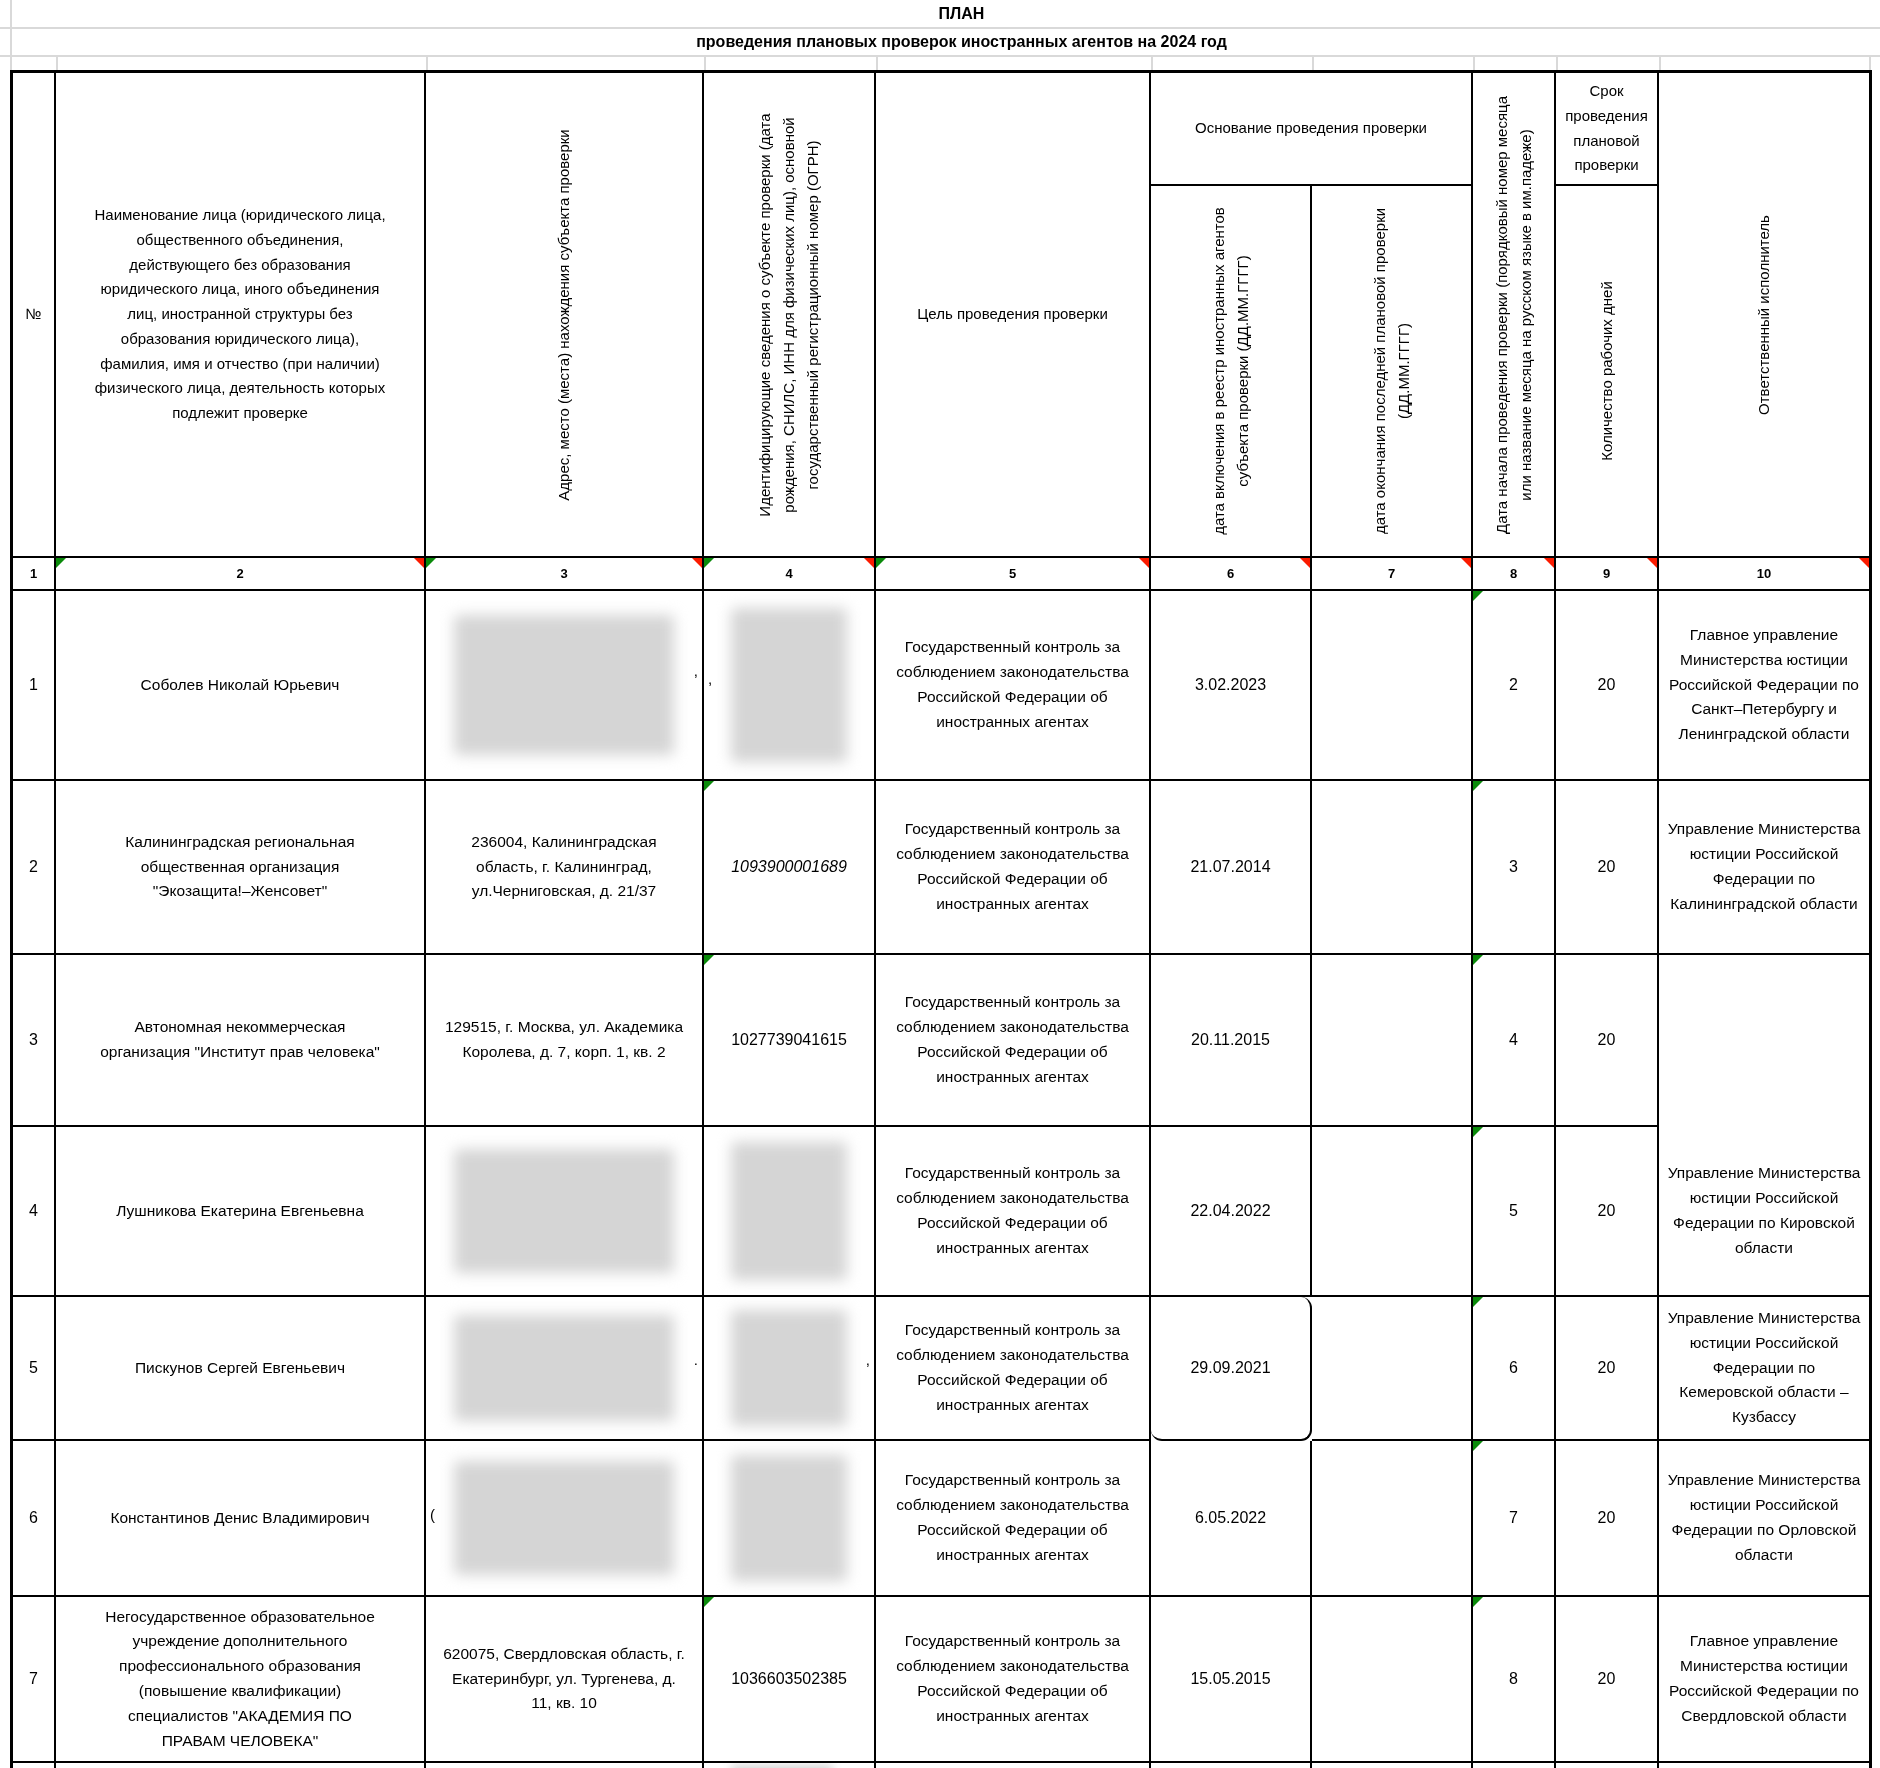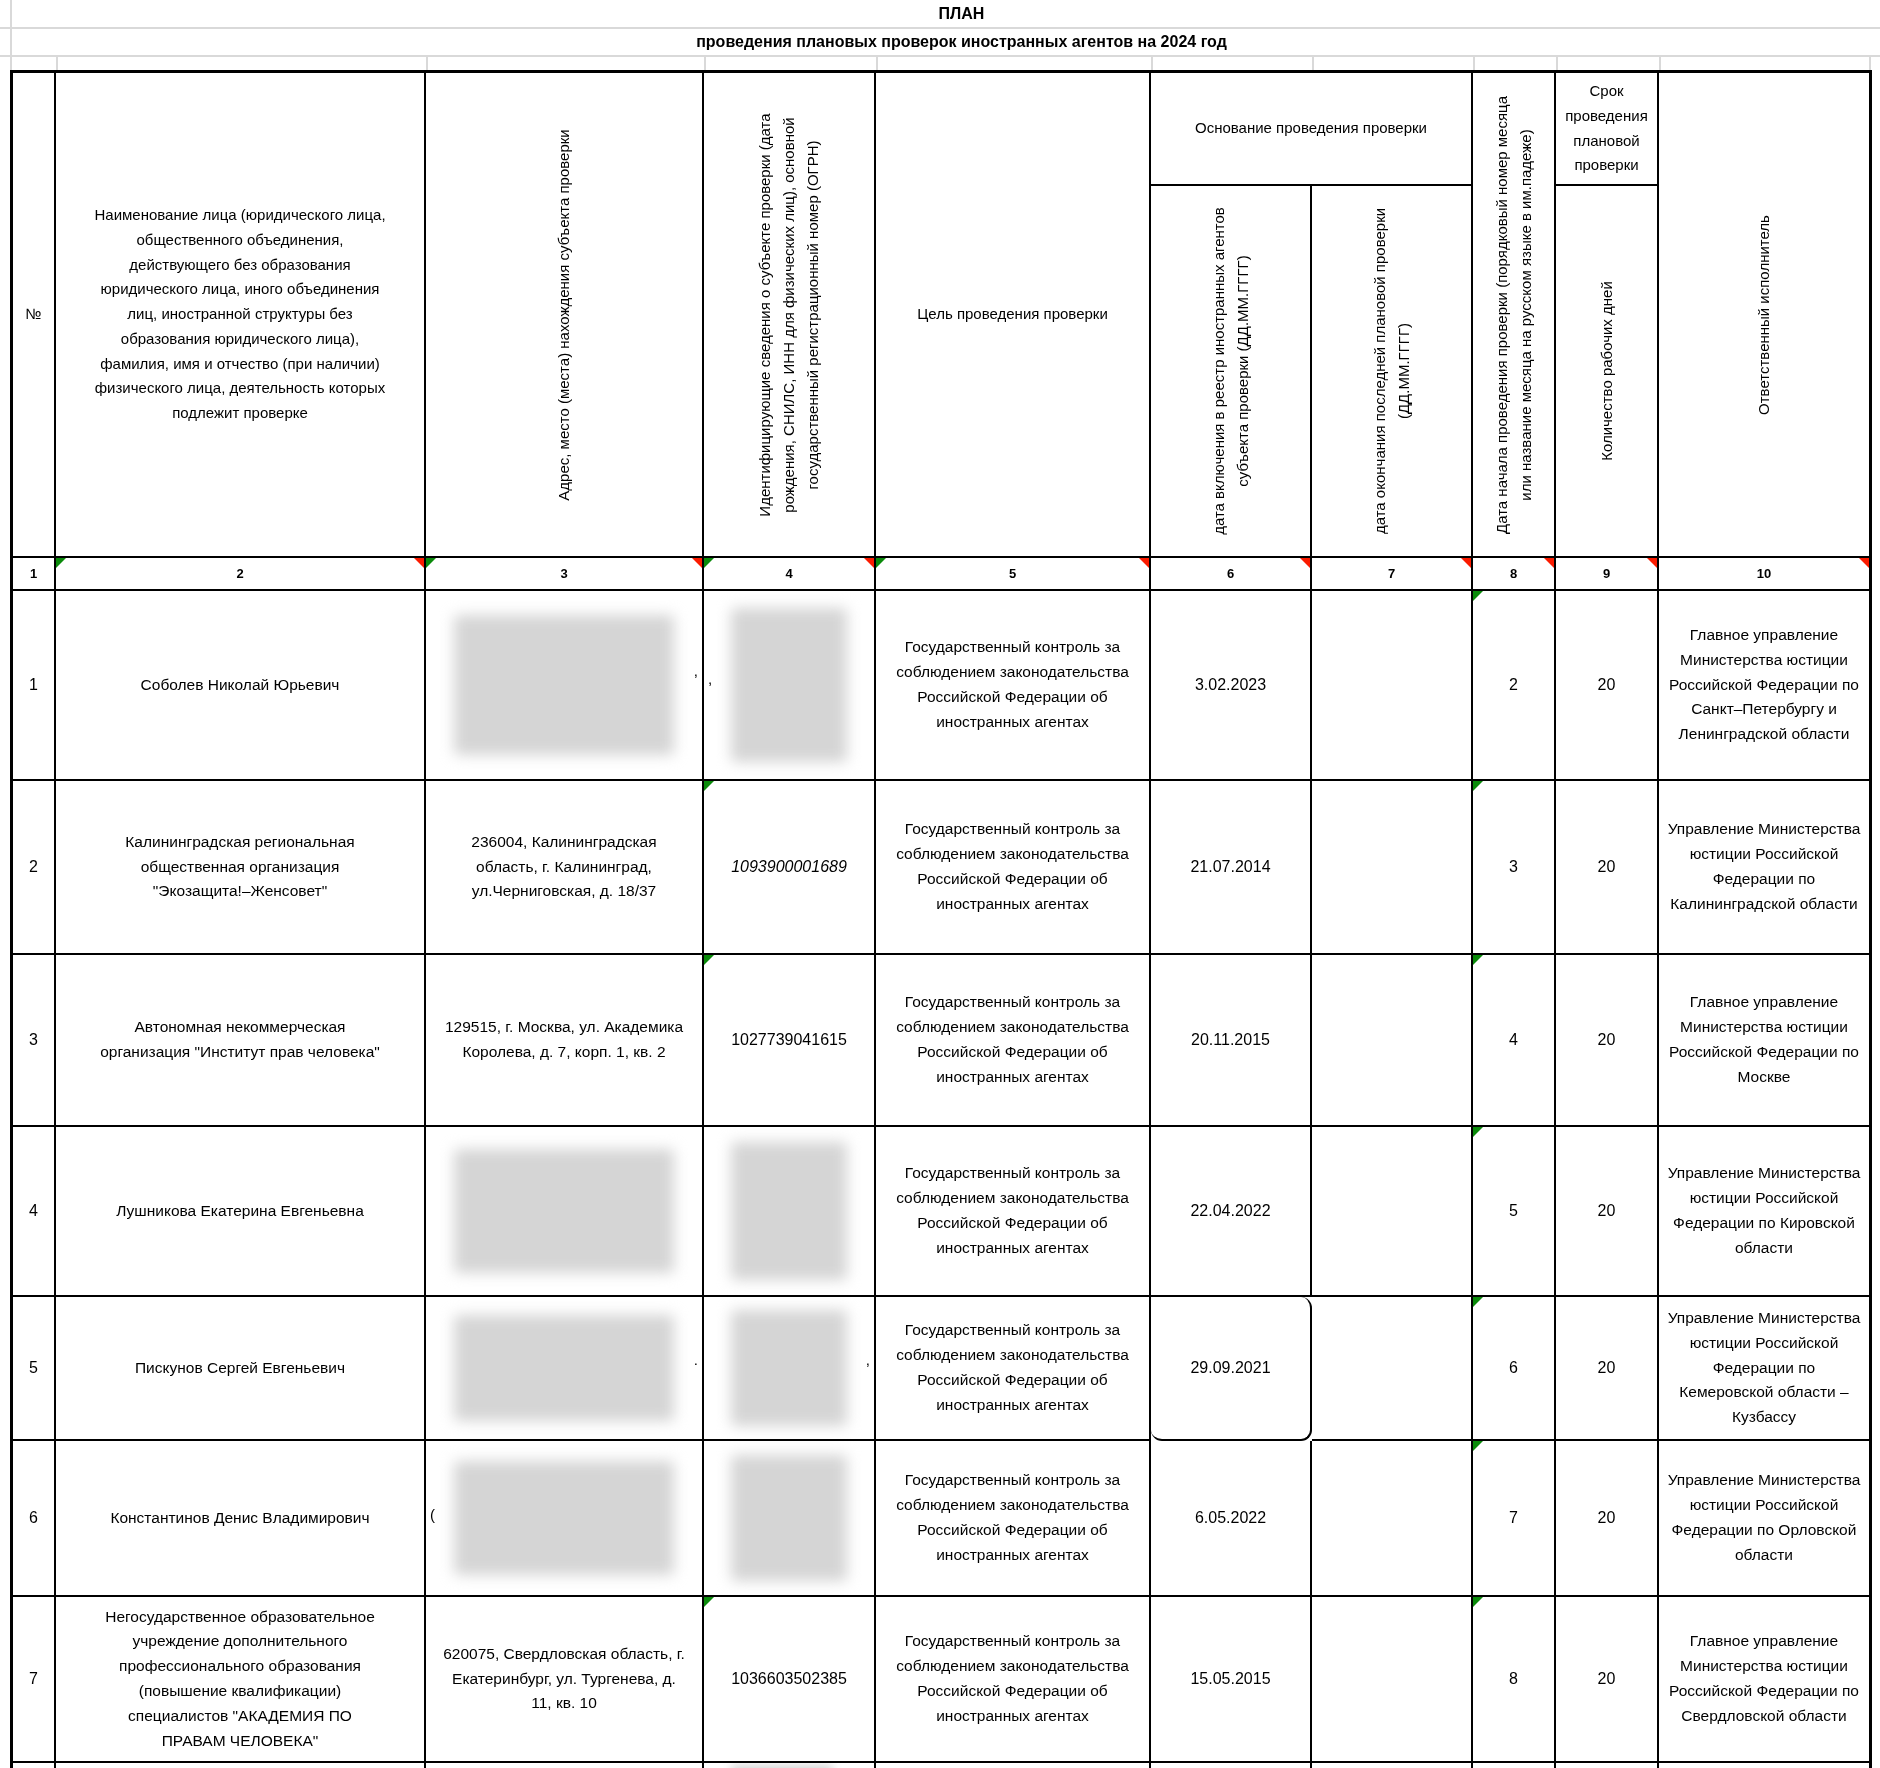"236004, Калининградская область, г." span.txt { text: 18/37 -> 21/37 }
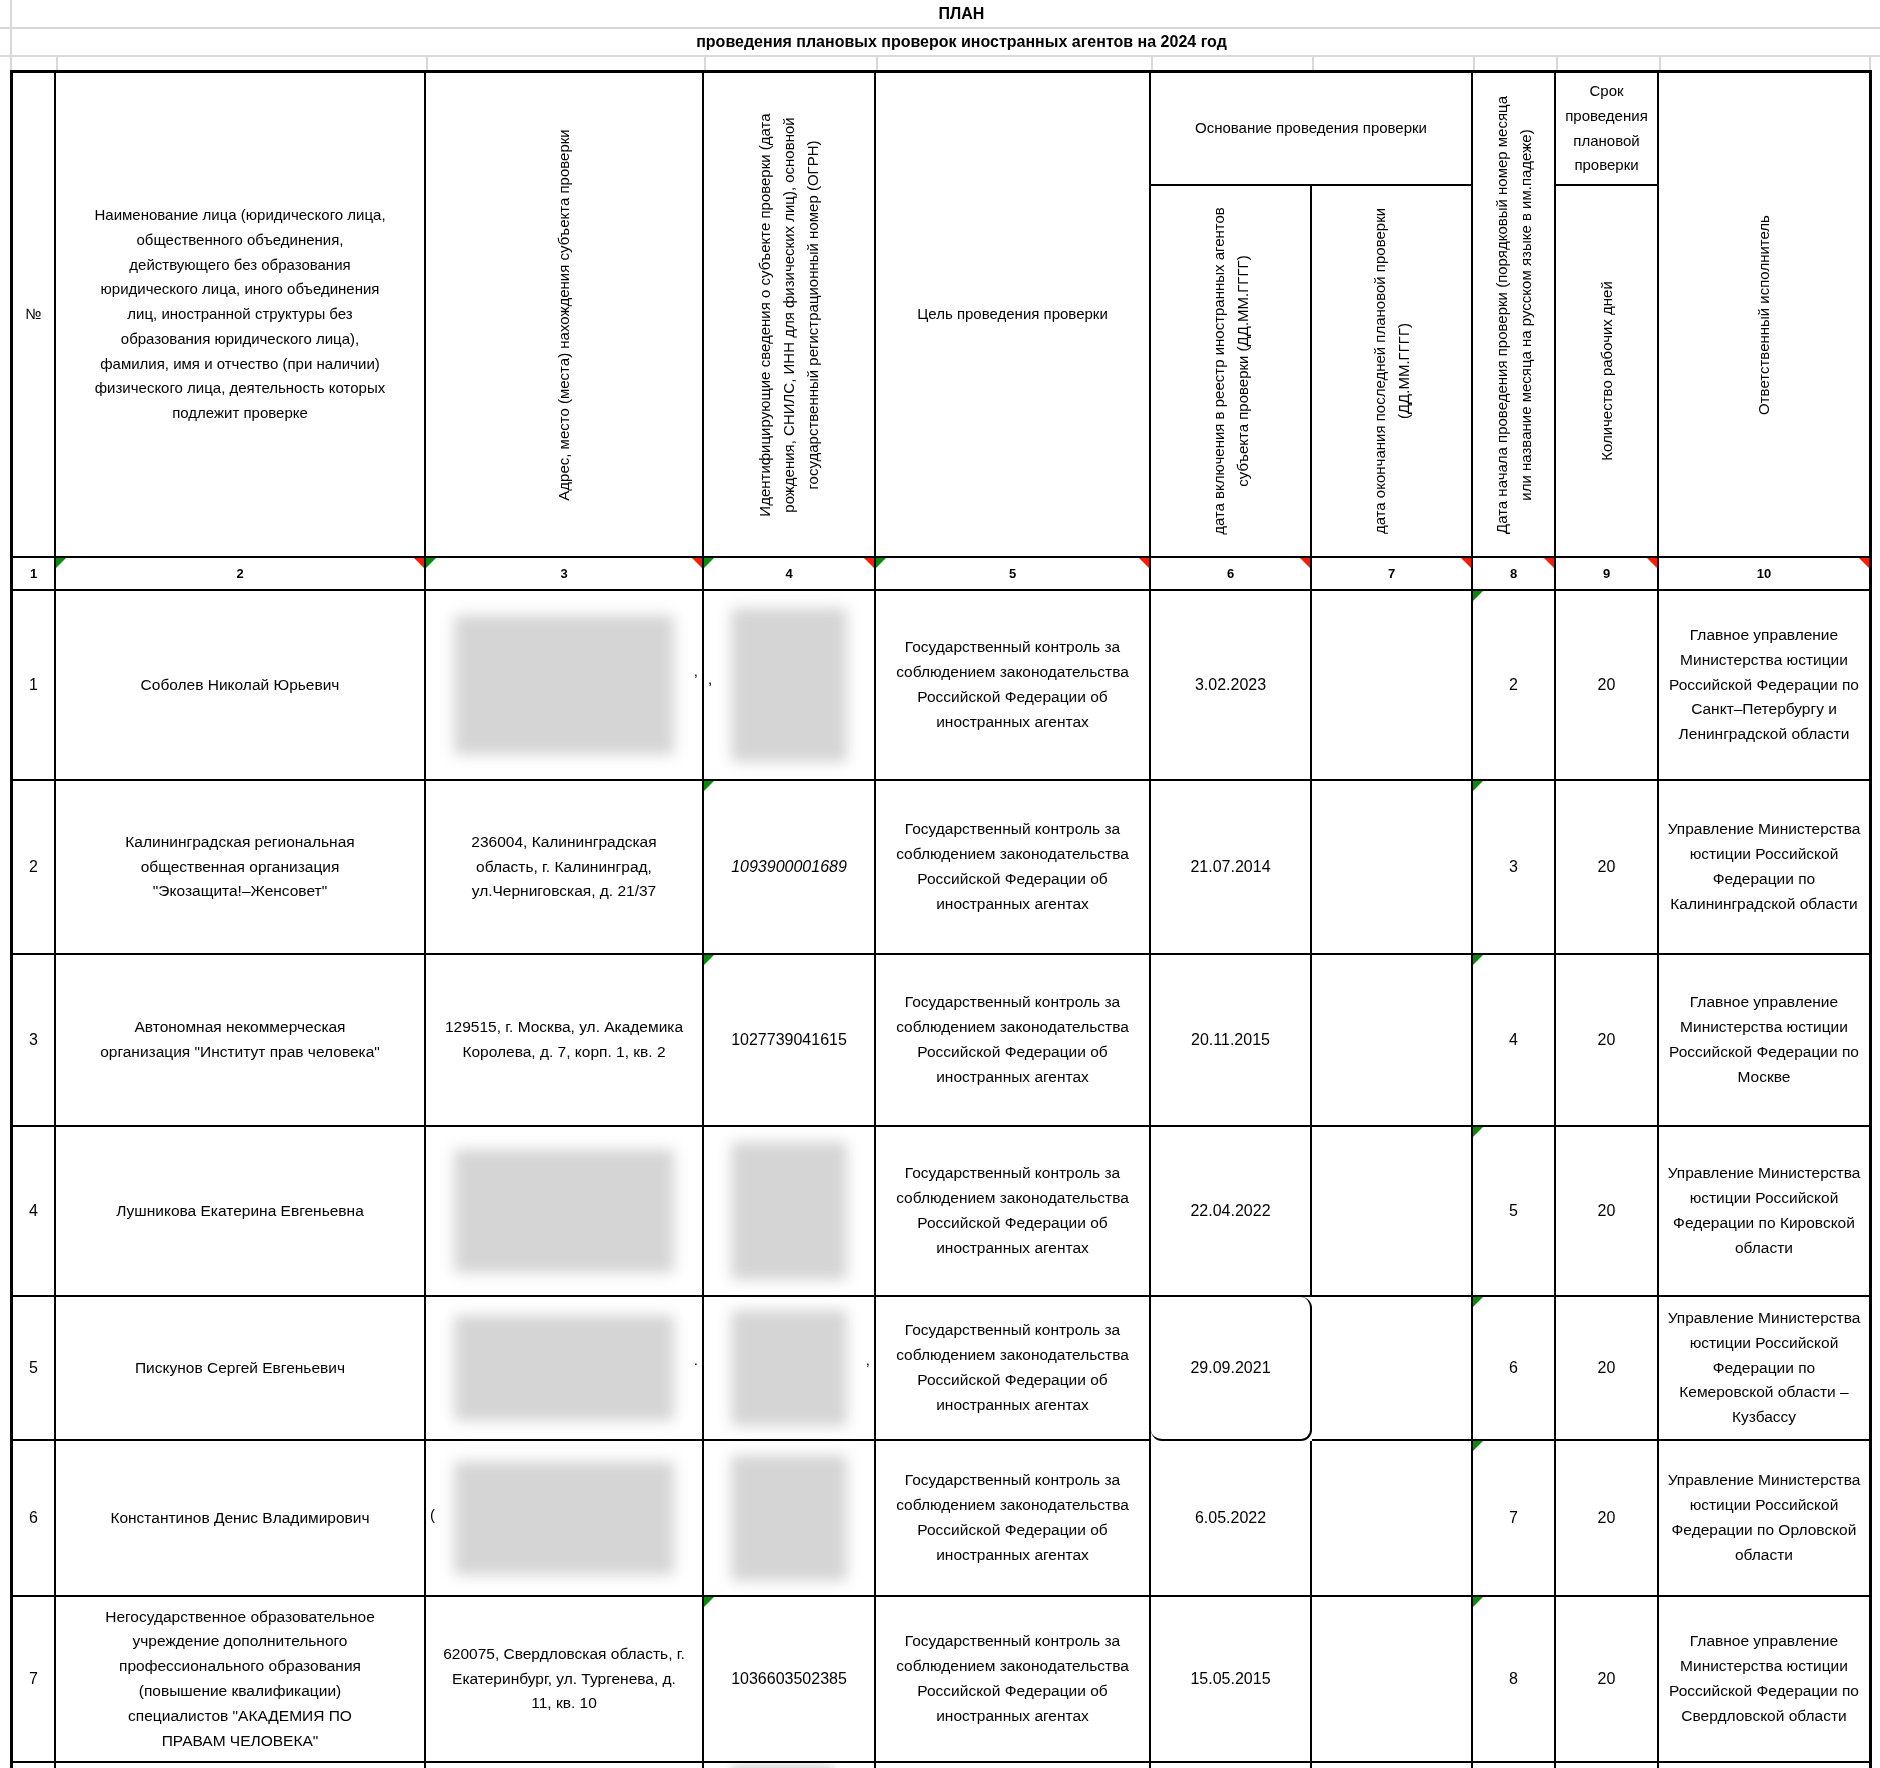"Главное управление Министерства юстиции Российской Федерации по Москве" div.cell { html: <div> <span>Главное управление Министерства юстиции Российской Федерации по Москве</span> </div> -> none }
